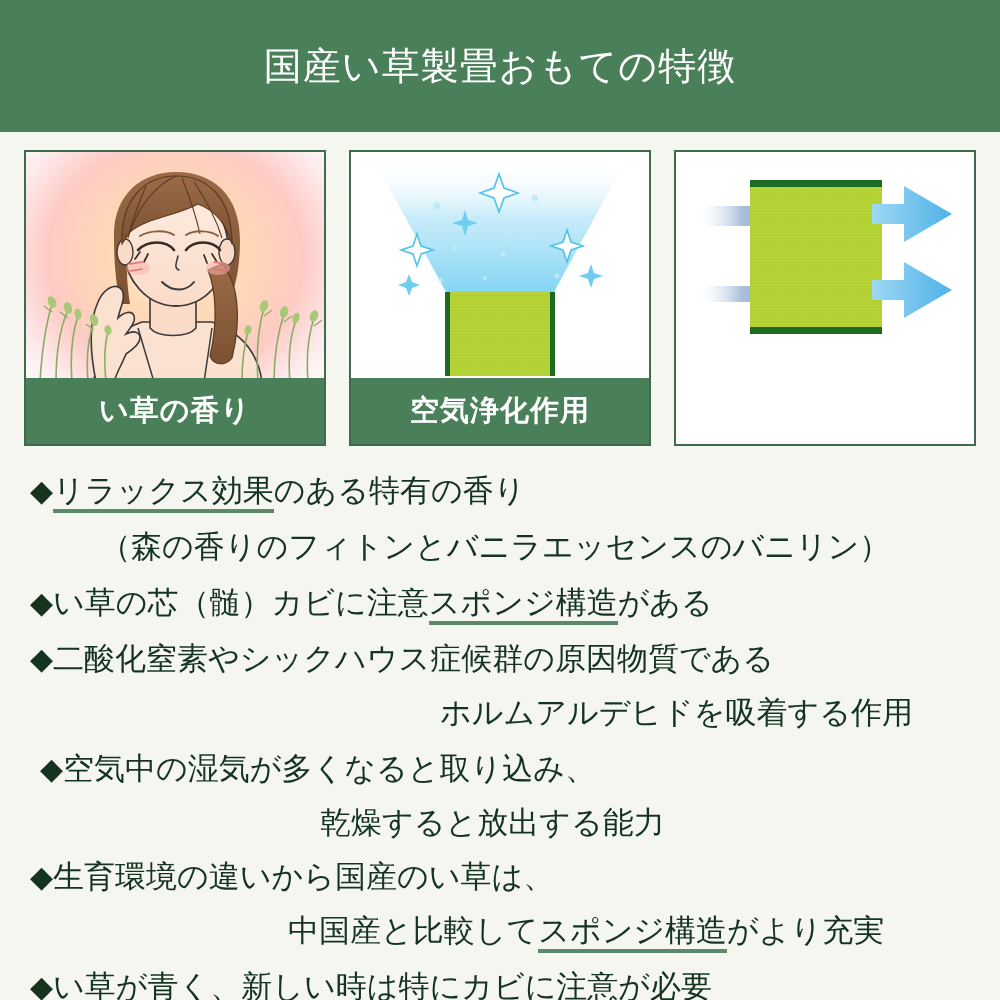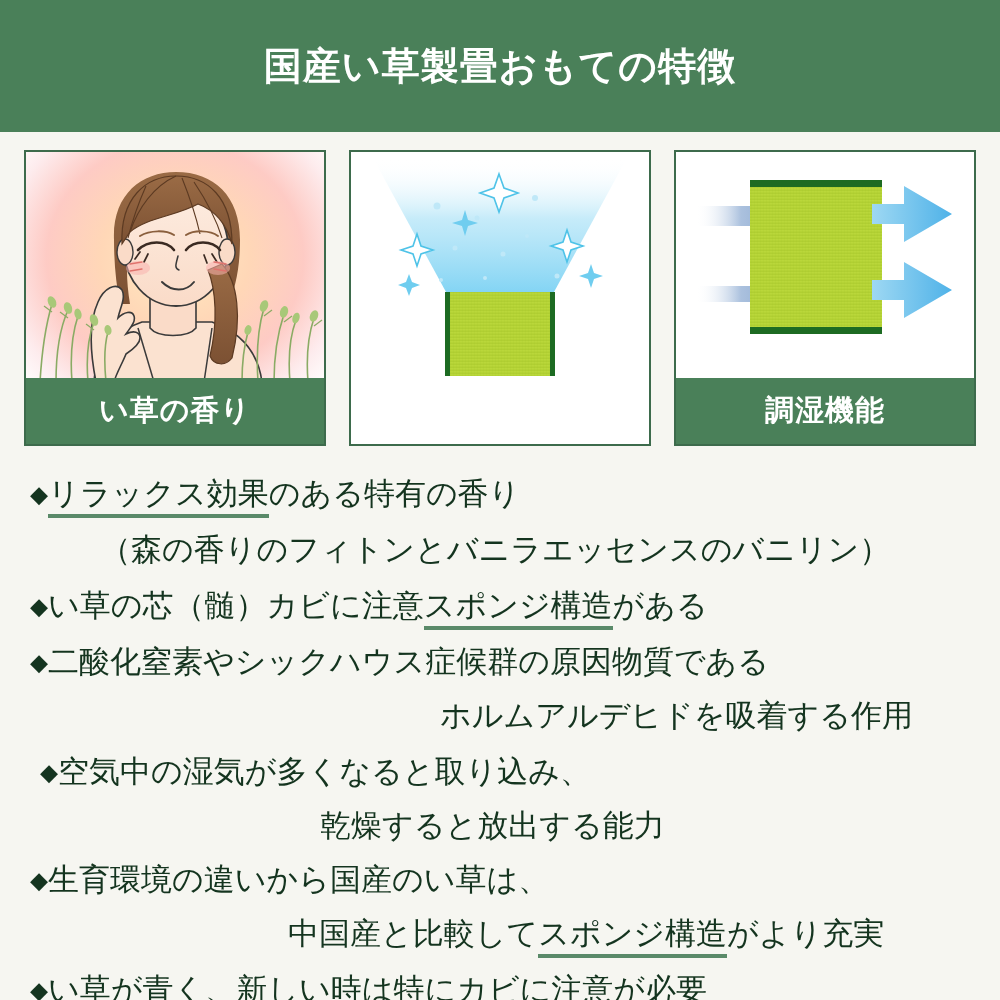"国産い草製畳おもての特徴" .banner-line { font-weight: bold -> normal }
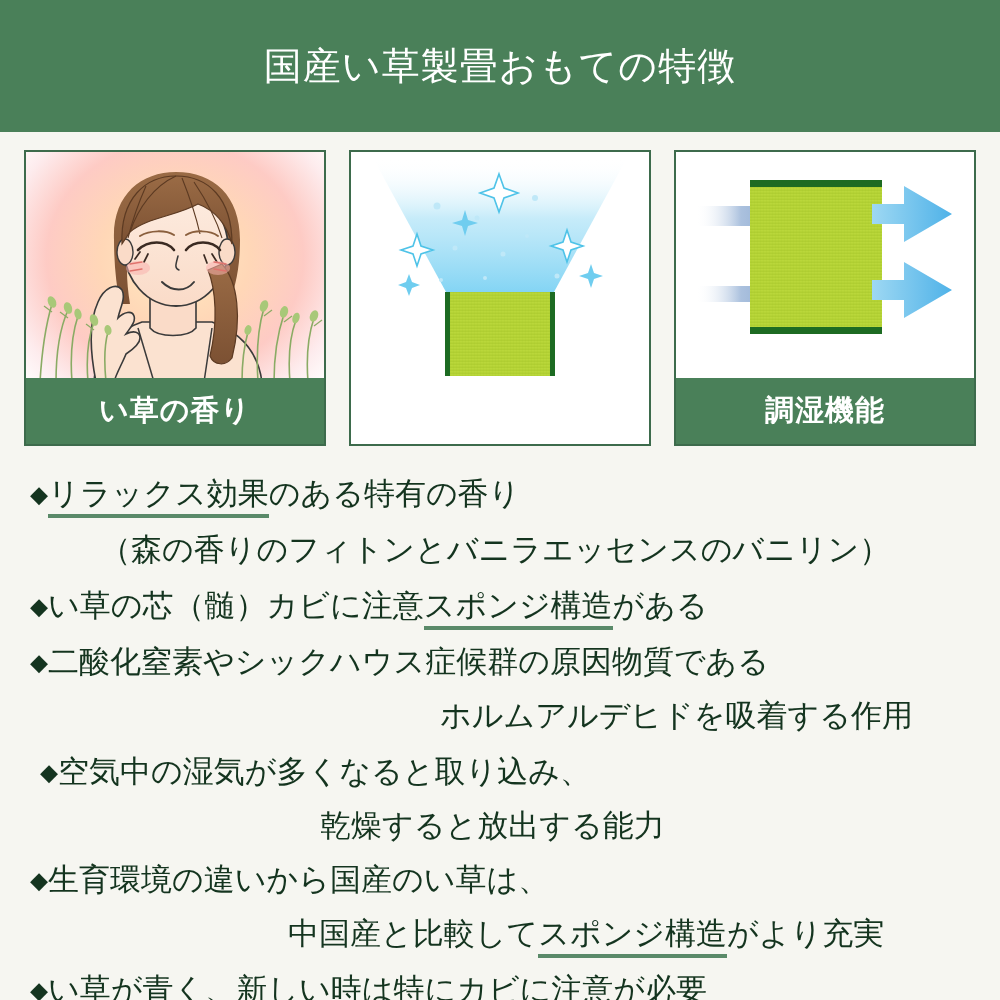"空気浄化作用" div.card-label { html: none -> <div>空気浄化作用</div> }
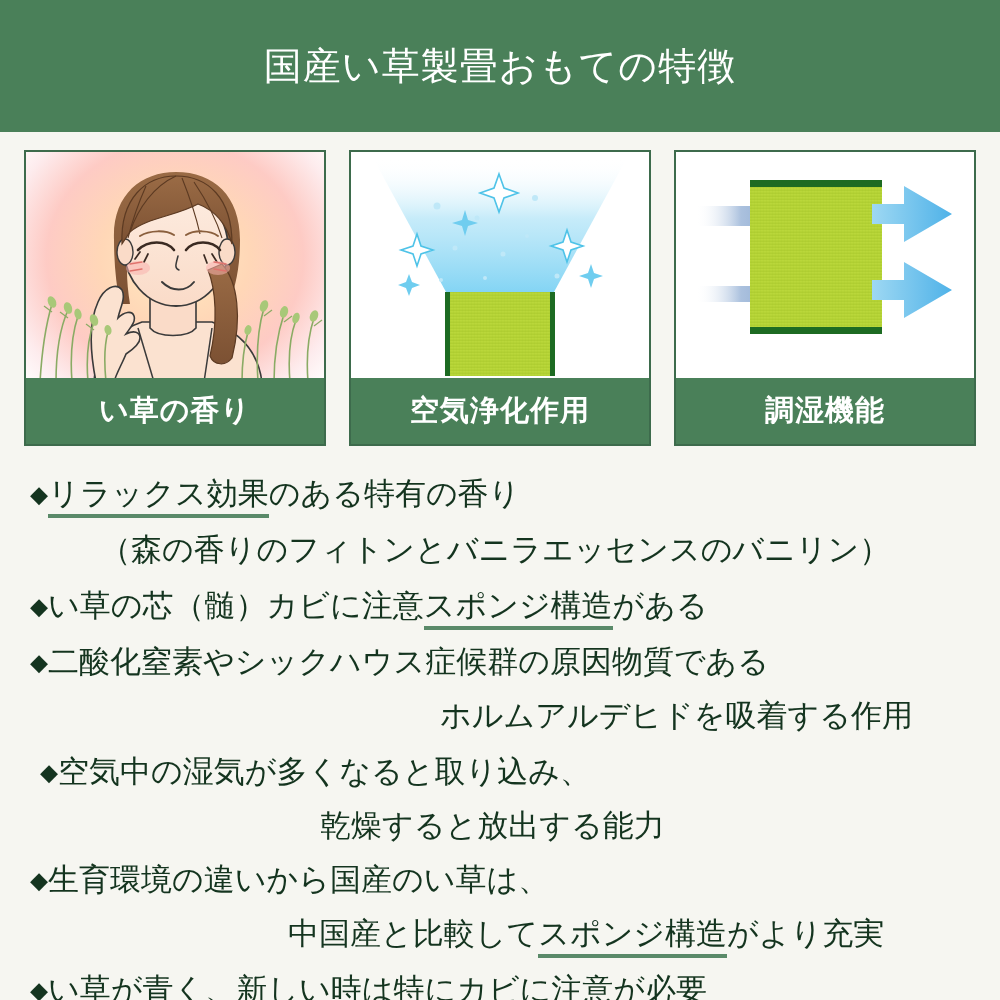"調湿機能" div.card-label { html: <div>調湿機能</div> -> none }
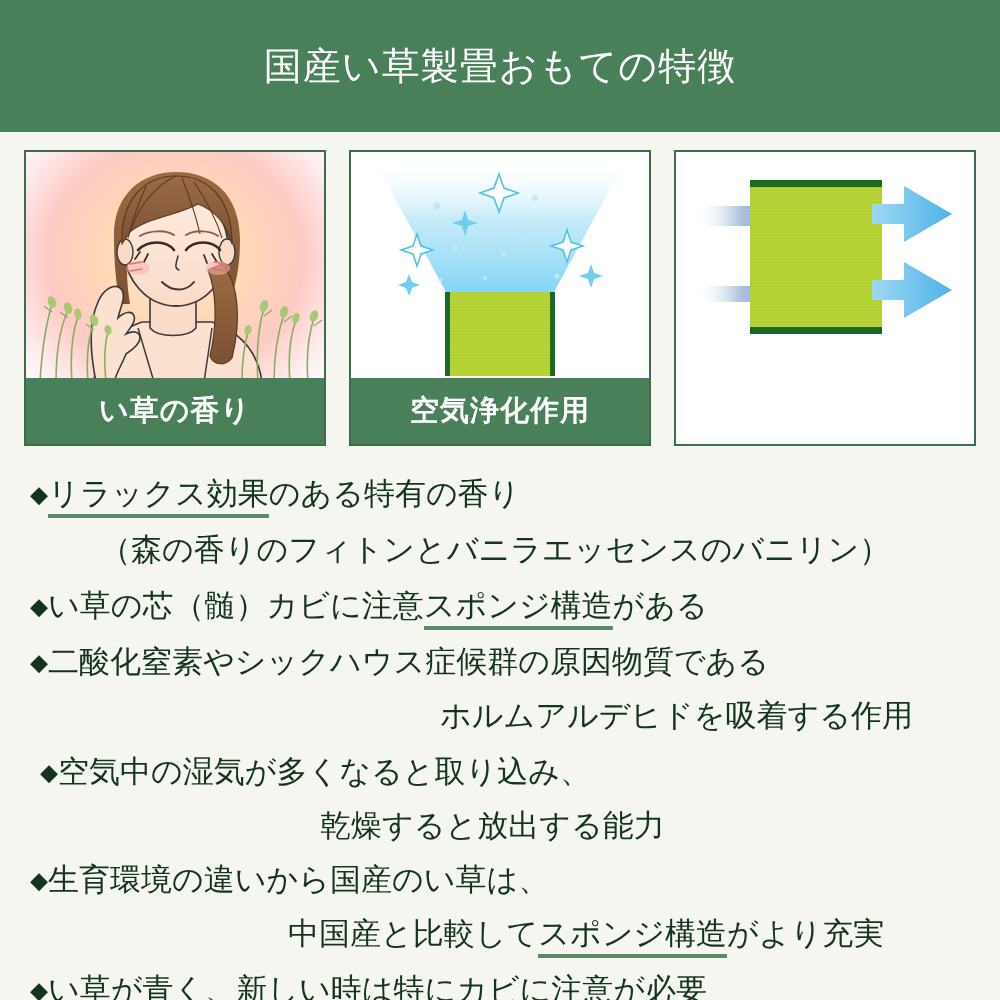"◆リラックス効果のある特有の香り" .line { font-family: Liberation Mono, monospace -> Liberation Sans, sans-serif; line-height: 44px -> 34px }
